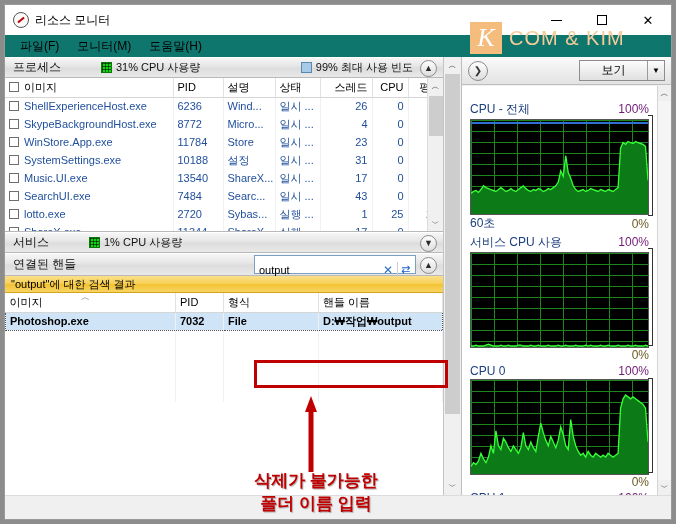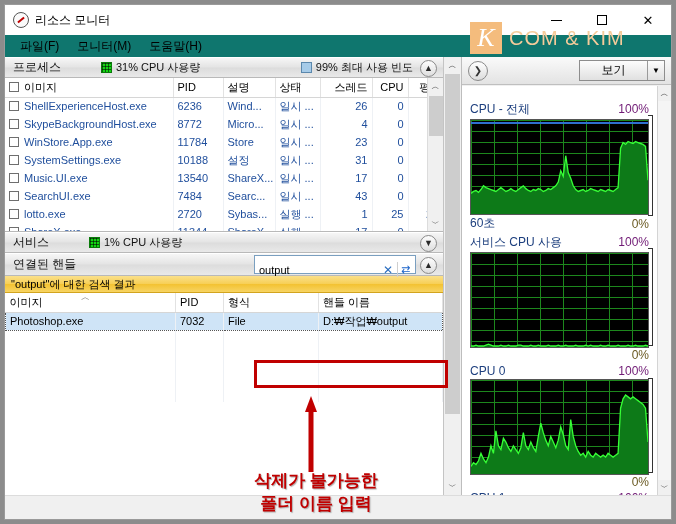"Photoshop.exe" .handle-body td { font-weight: none -> bold }
